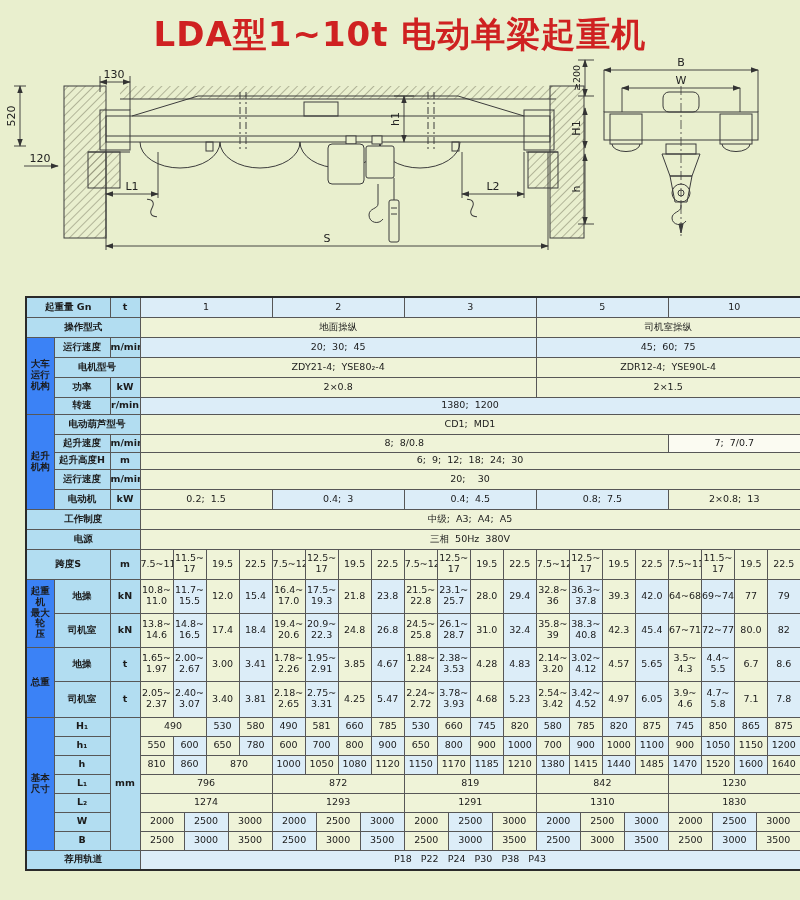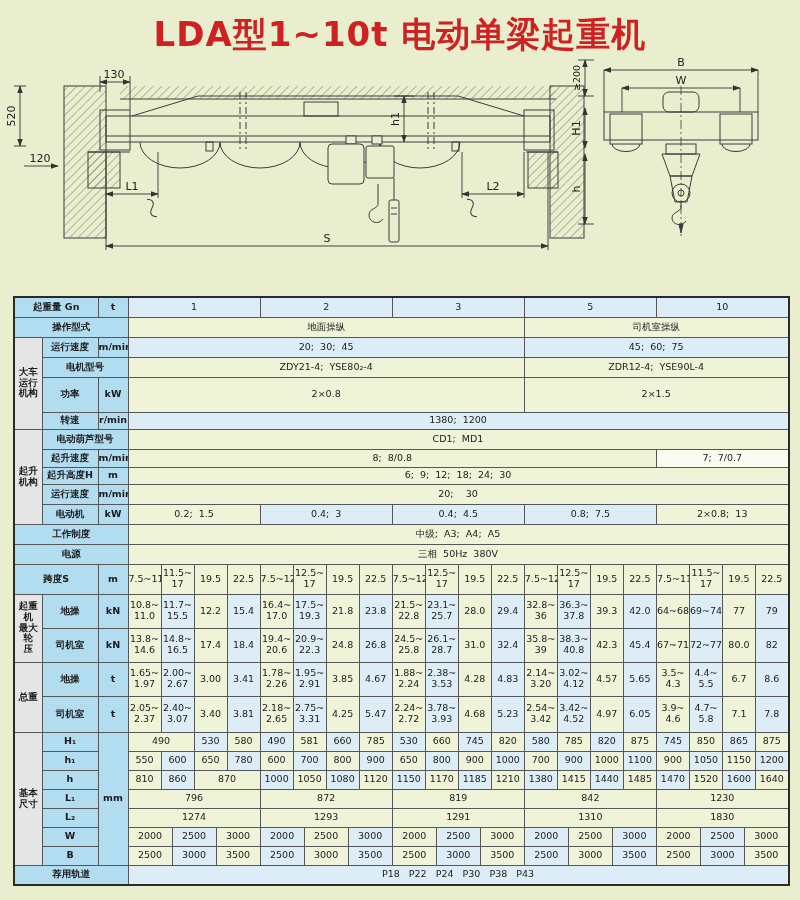"起重量 Gn" .tablewrap { left: 13px -> 25px }
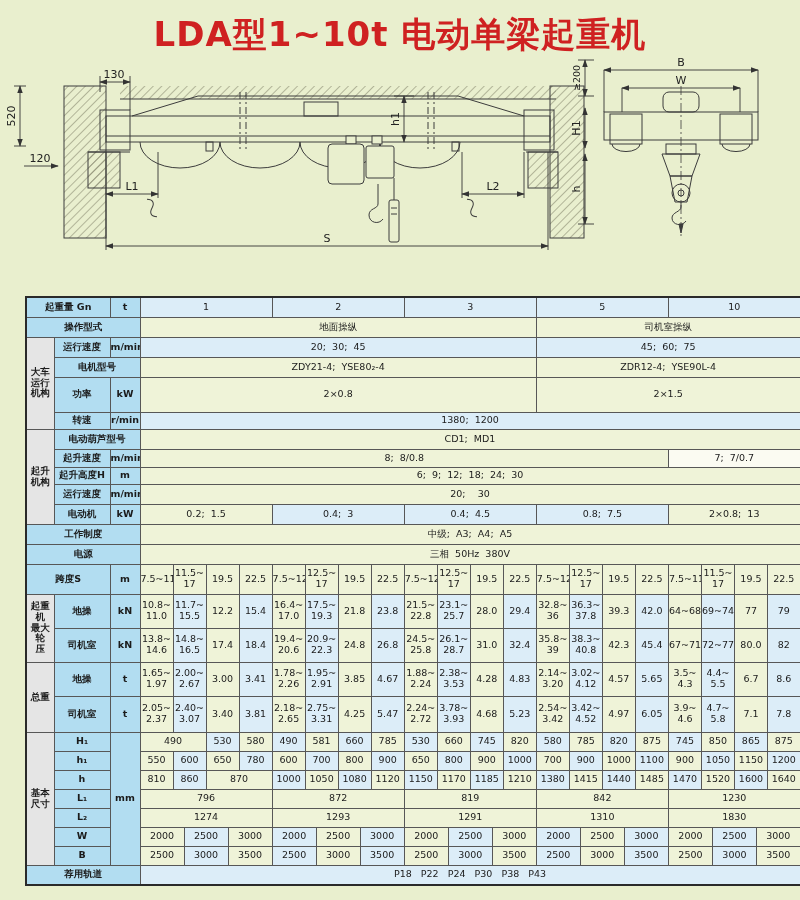"大车" td.cell-cat { background: #e5e5e5 -> #3b82f6 }
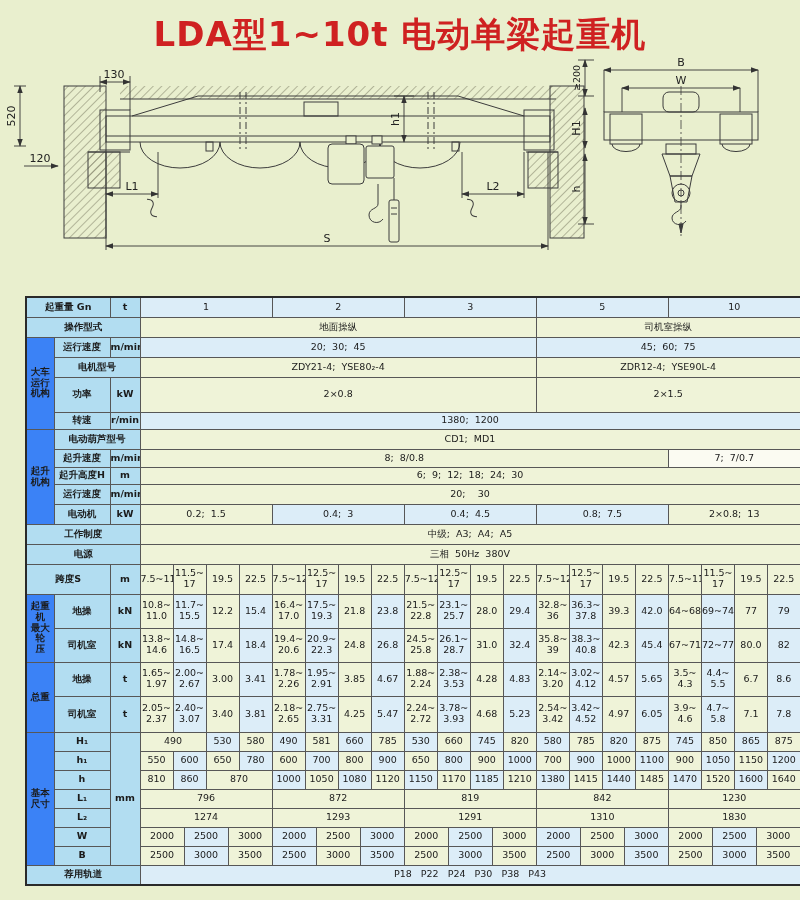"功率" tr { height: 35px -> 20px }
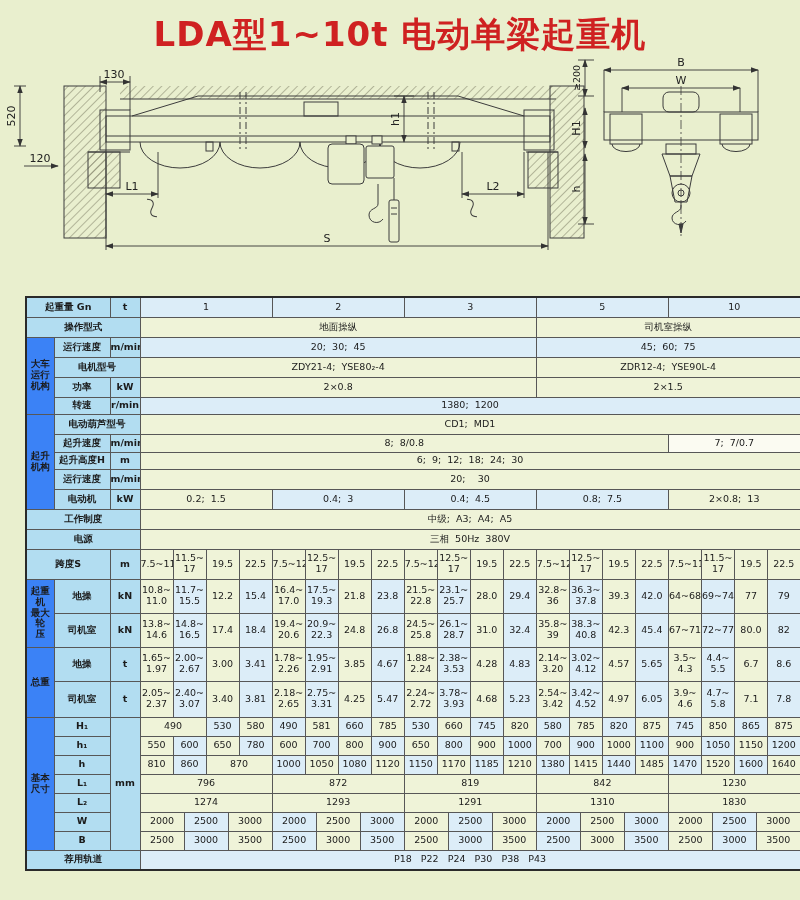"12.2" td.cell-y { text: 12.2 -> 12.0 }
